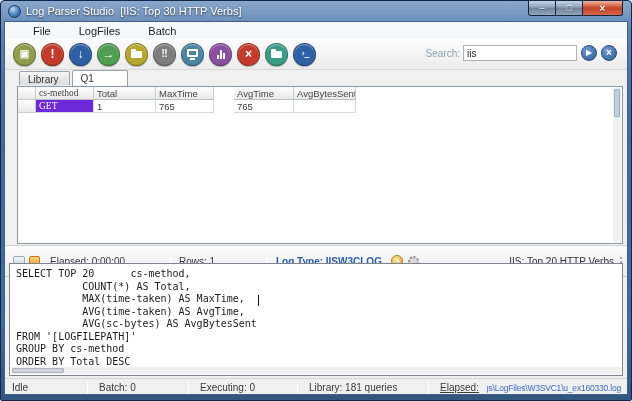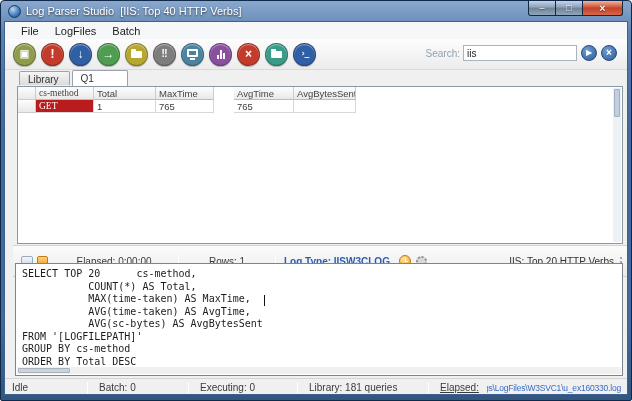"[IIS: Top 40 HTTP Verbs]" span { text: 40 -> 30 }
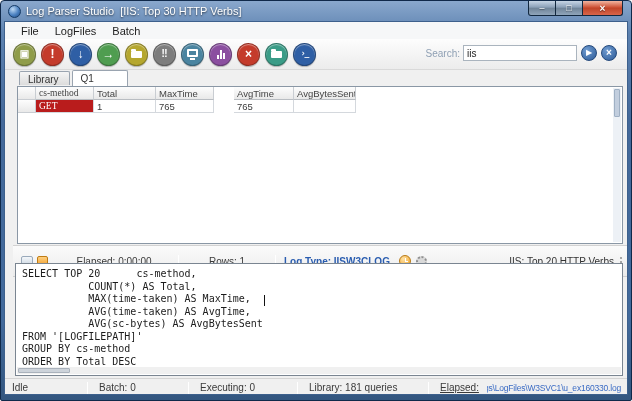"File" .menu-item { margin-left: none -> 12px }
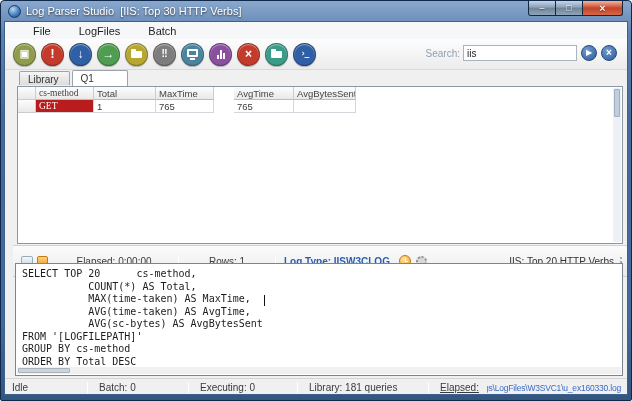"GET" .gcell.selected { background: #b91c1c -> #6d28d9 }
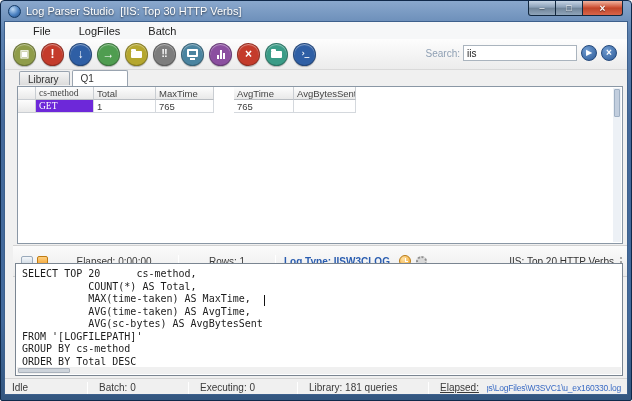"Elapsed: 0:00:00" .midstrip { left: 8px -> 0; text-align: center -> none }
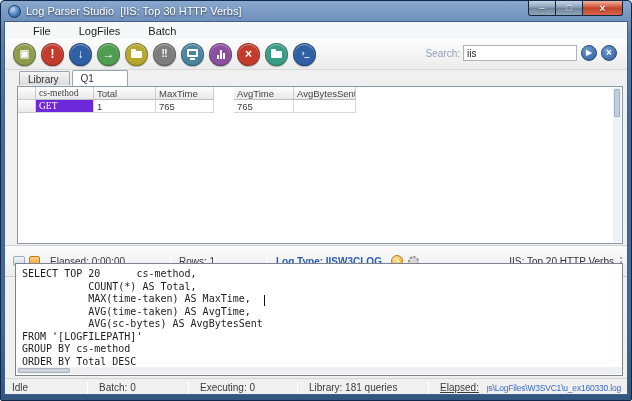"SELECT TOP 20 cs-method," .sqlpanel { left: 10px -> 4px }
